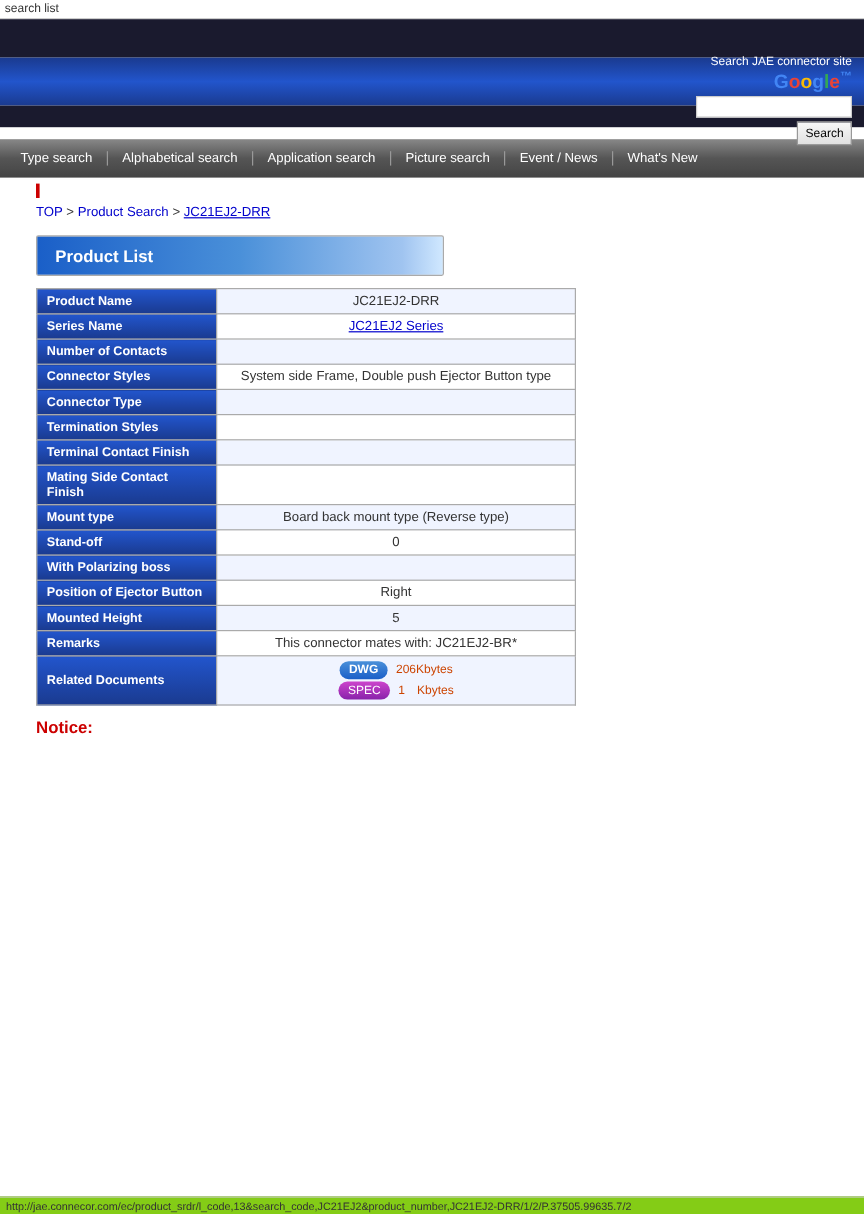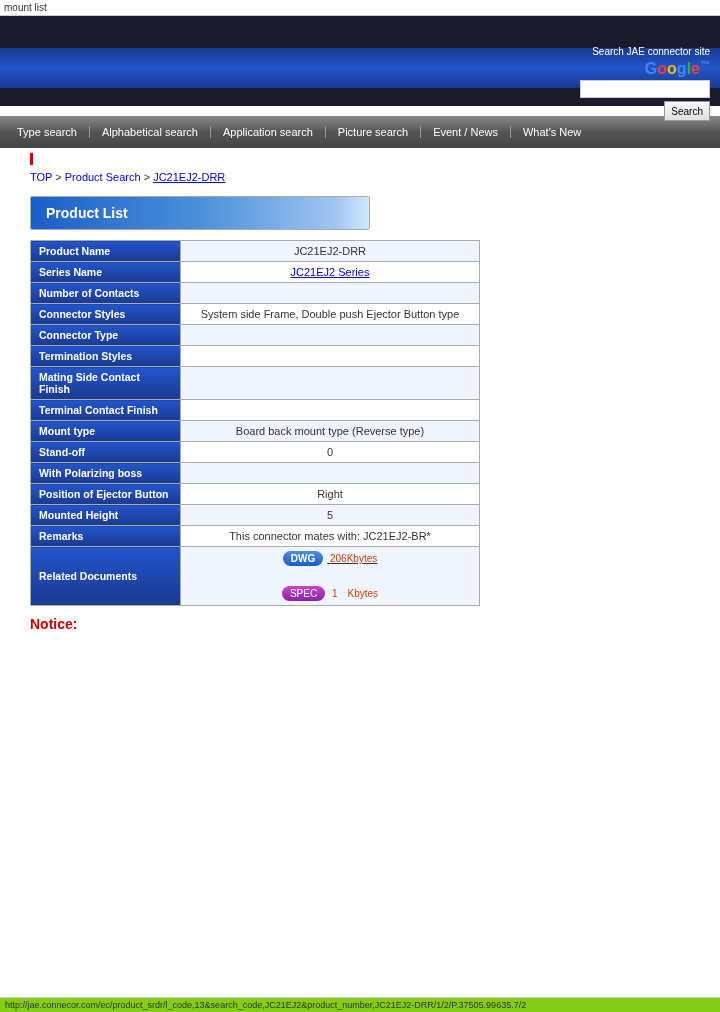"mount list" span { text: mount -> search }
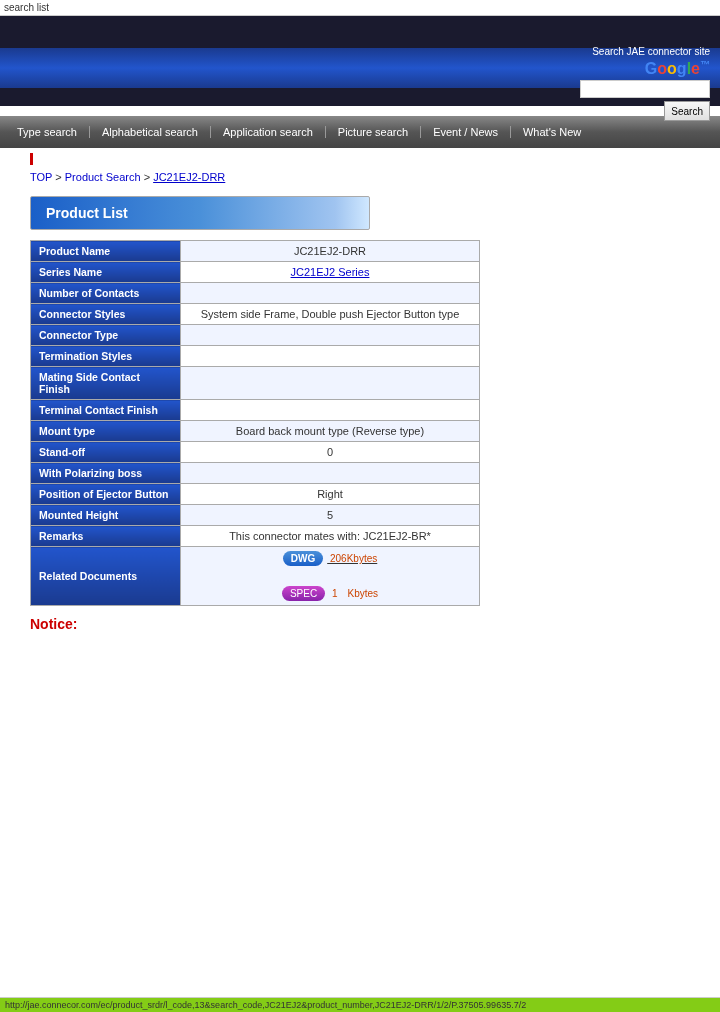"Mating Side Contact Finish" tr { order: before "Terminal Contact Finish" -> after "Terminal Contact Finish" }
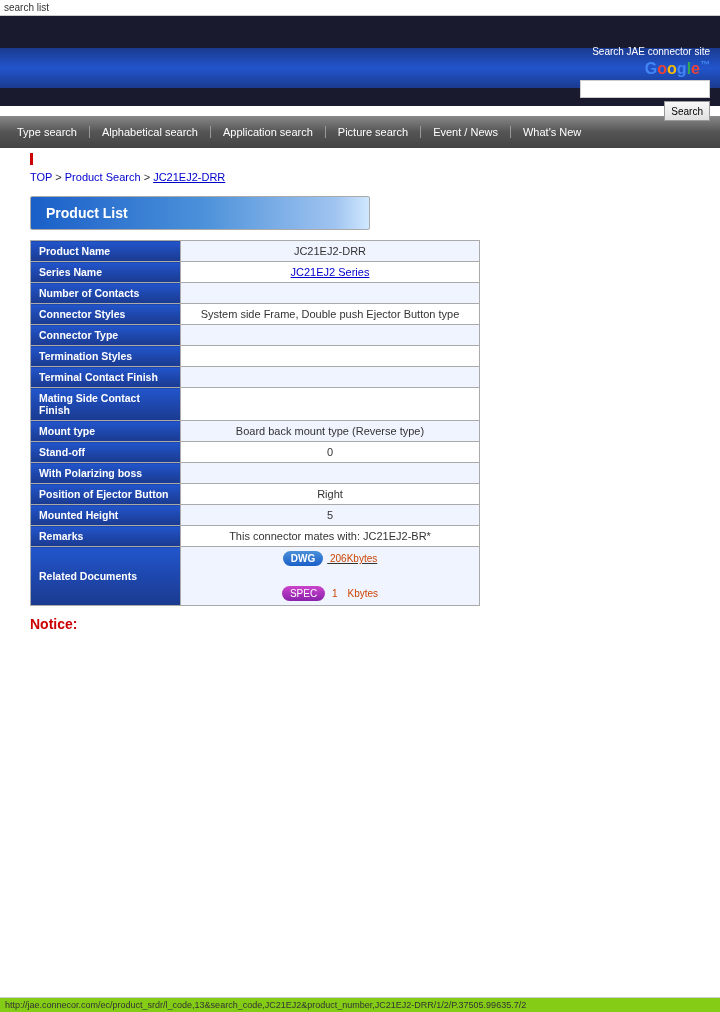"DWG 206Kbytes" div { margin-bottom: 20px -> 2px; text-decoration: underline -> none }
